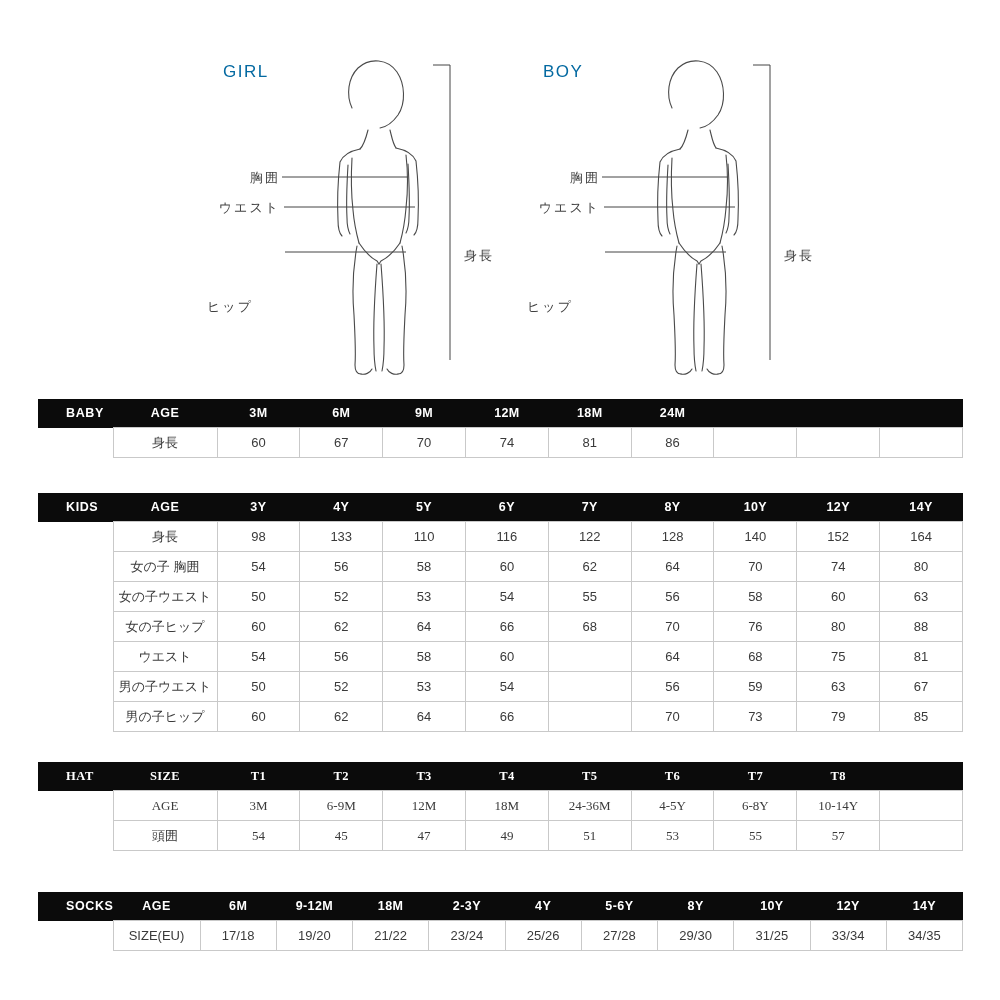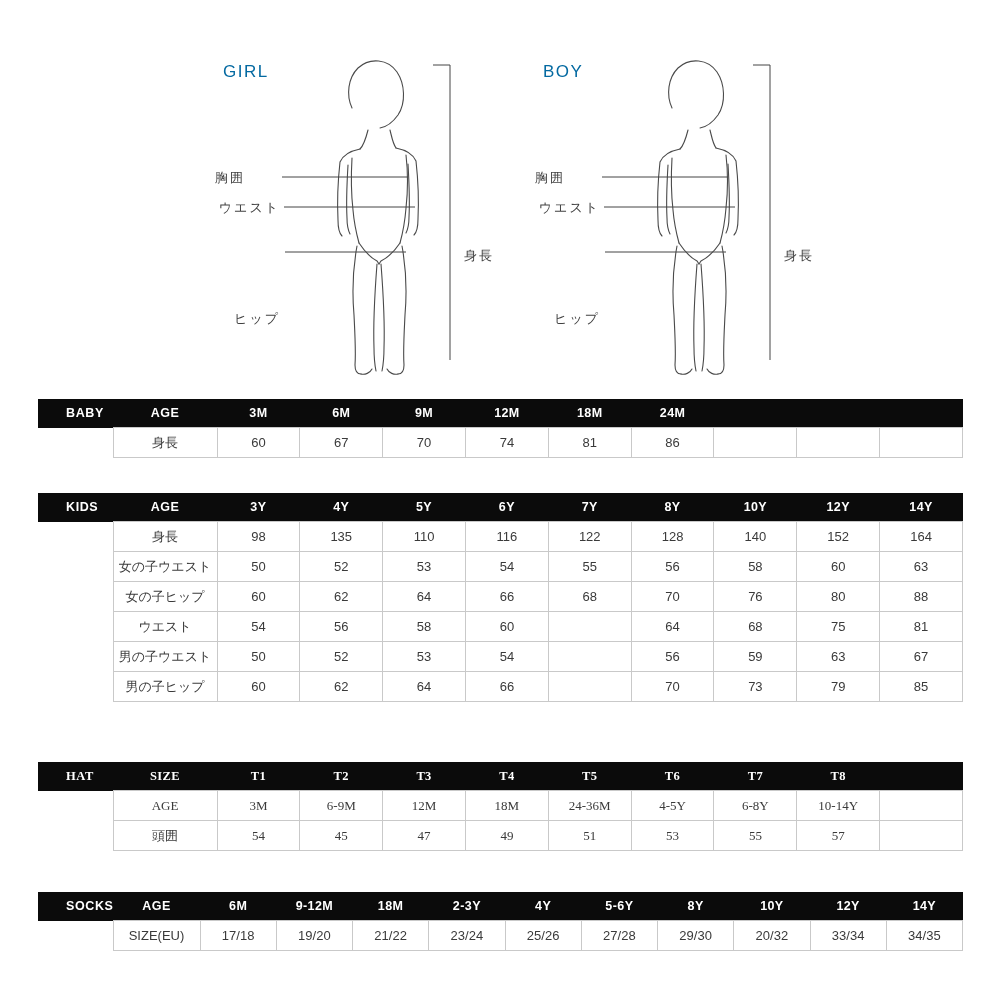"胸囲" .mlabel.chest { text-align: center -> none }
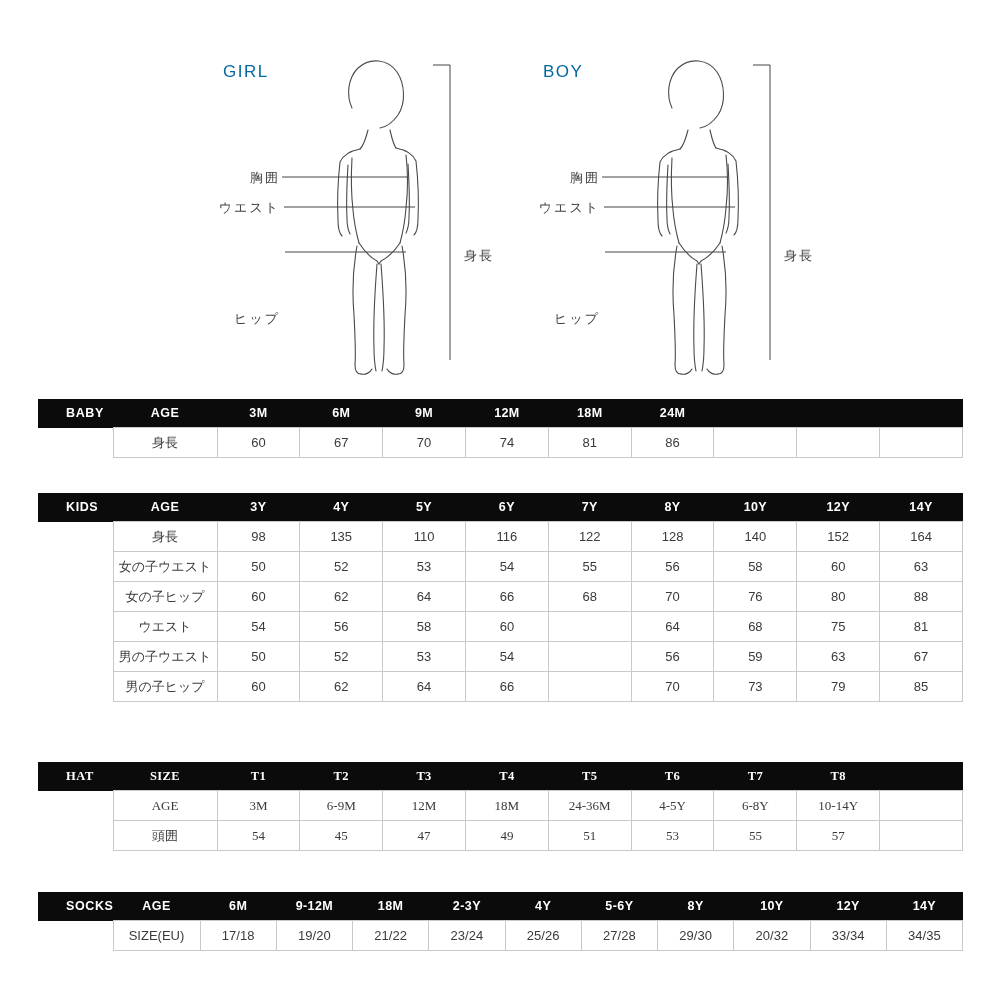"ヒップ" .mlabel.hip { text-align: none -> center; top: 260px -> 248px }
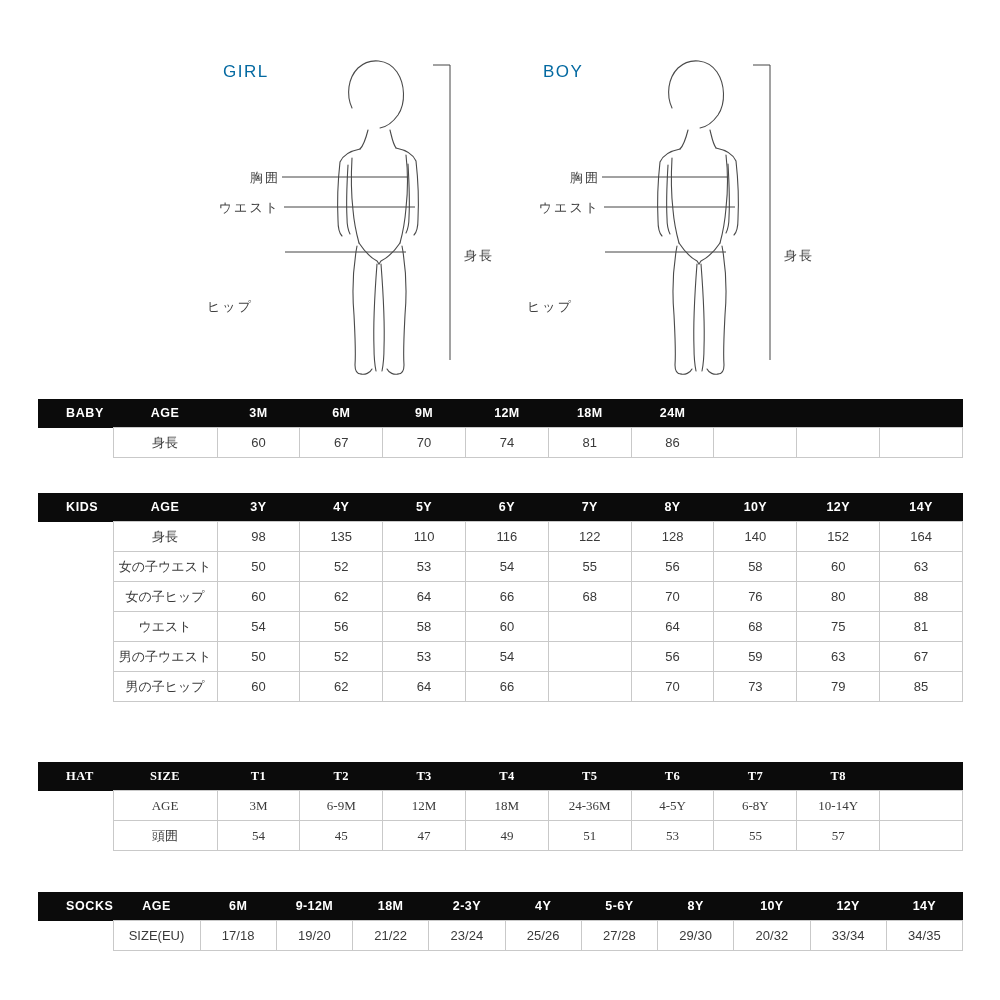"135" td { text: 135 -> 133 }
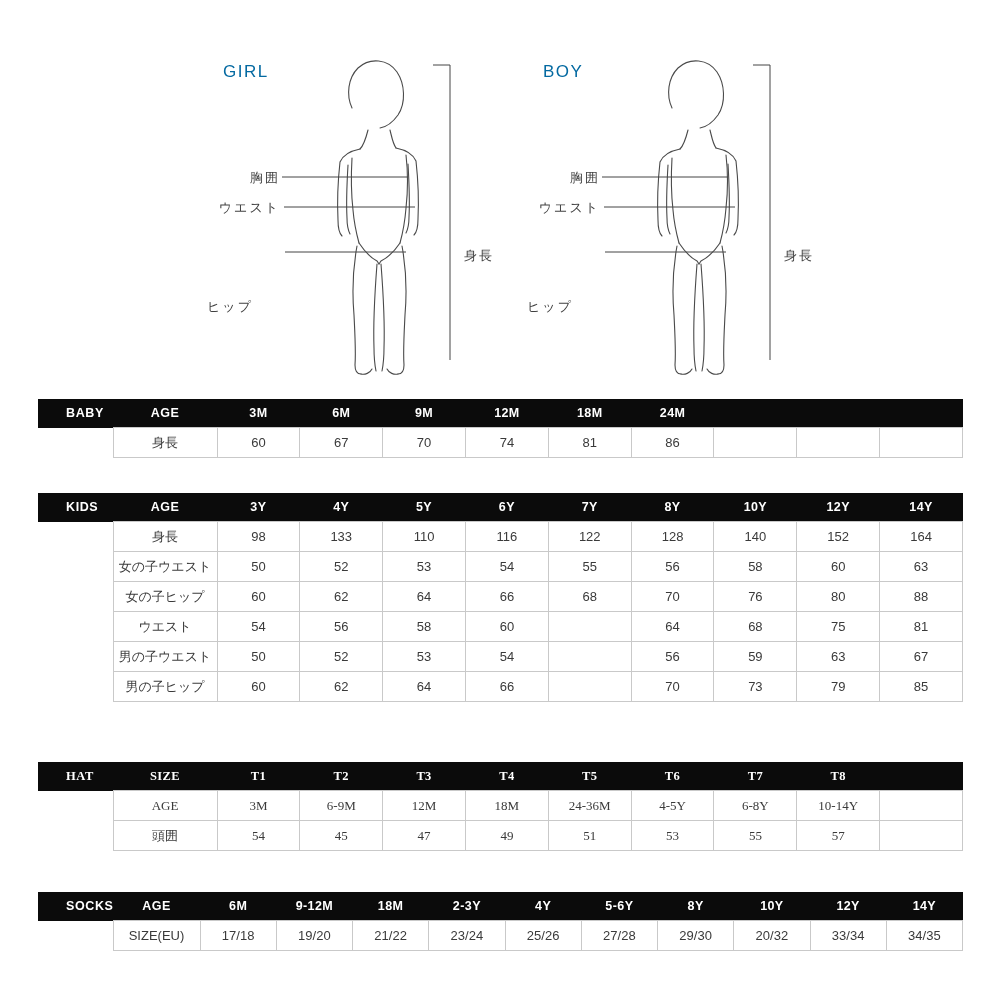"女の子 胸囲" tr { html: none -> <tr> <td></td> <td>女の子 胸囲</td> <td>54</td> <td>56</td> <td>58</td> <td>60</td> <td>62</td> <td>64</td> <td>70</td> <td>74</td> <td>80</td> </tr> }
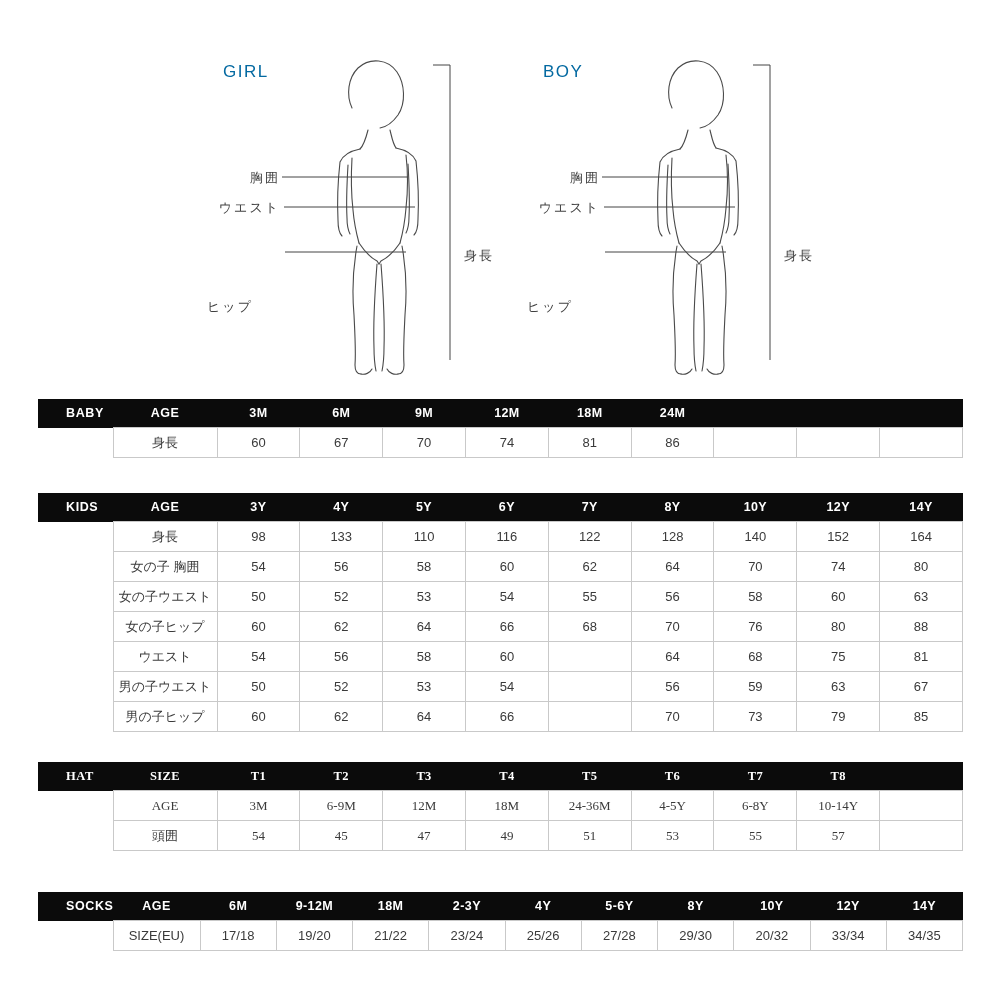"20/32" td { text: 20/32 -> 31/25 }
